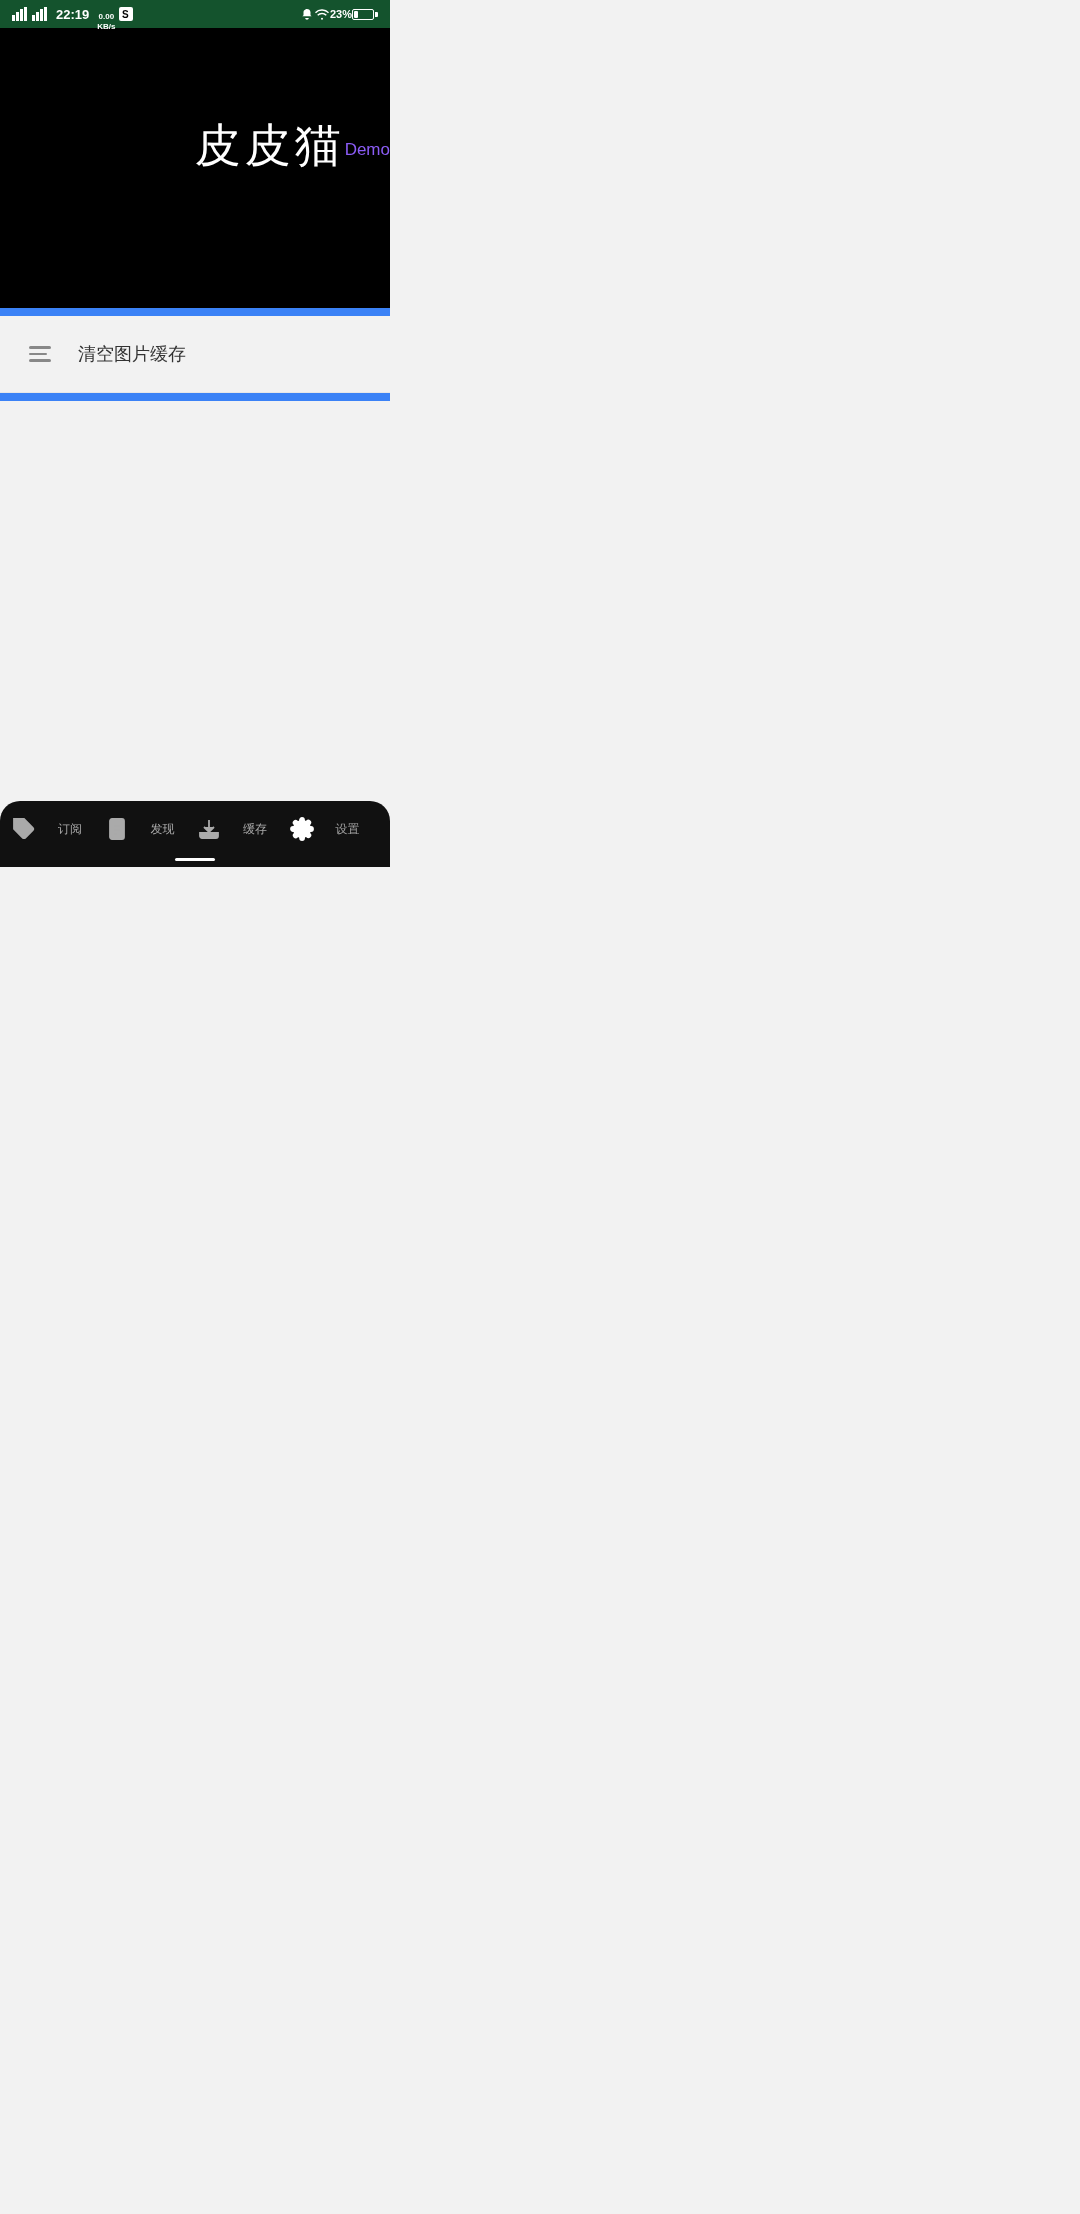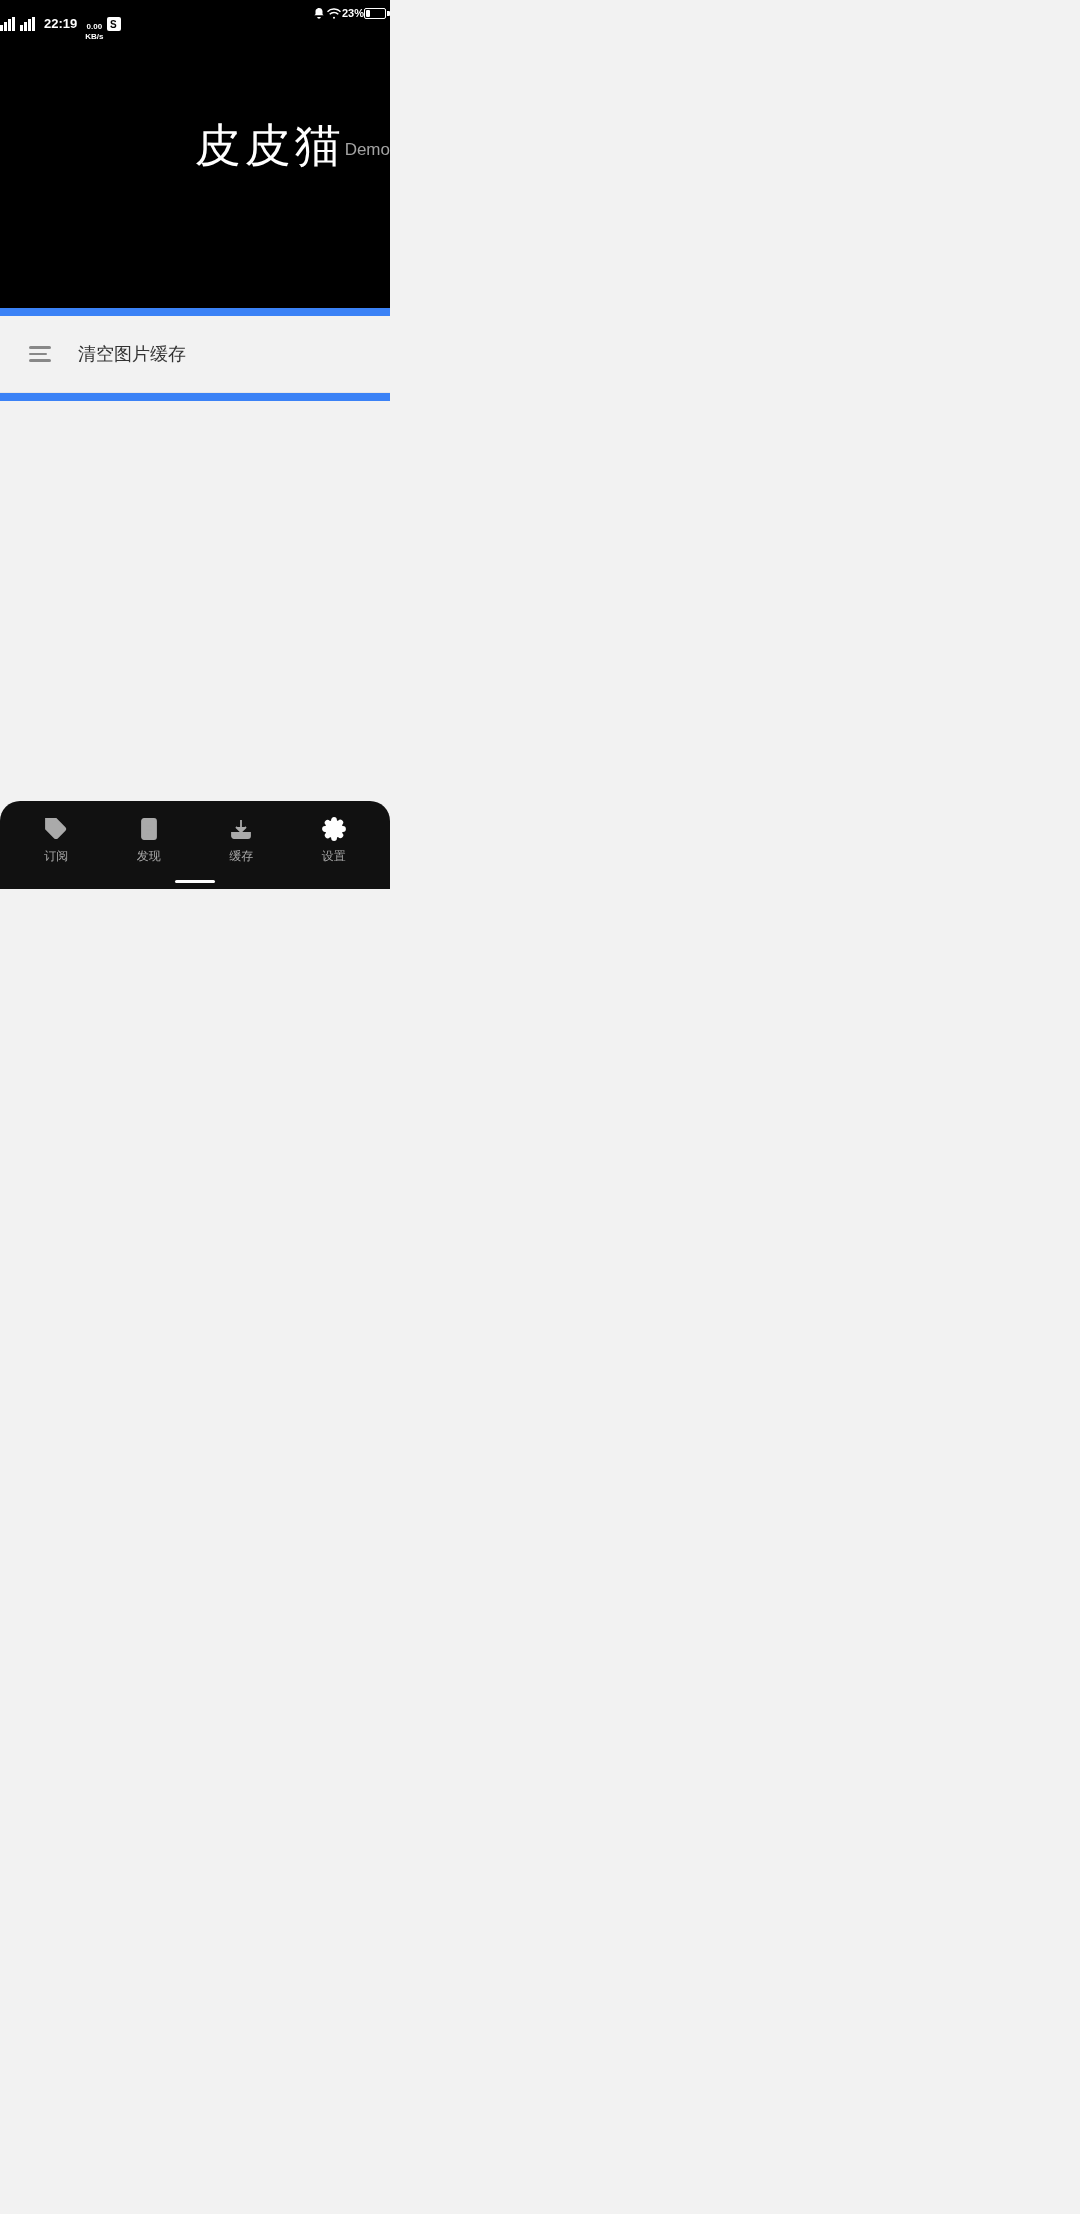"22:19" .status-bar { align-items: flex-start -> center; background: #000000 -> #14532d; padding: 6px 0 -> 6px 12px }
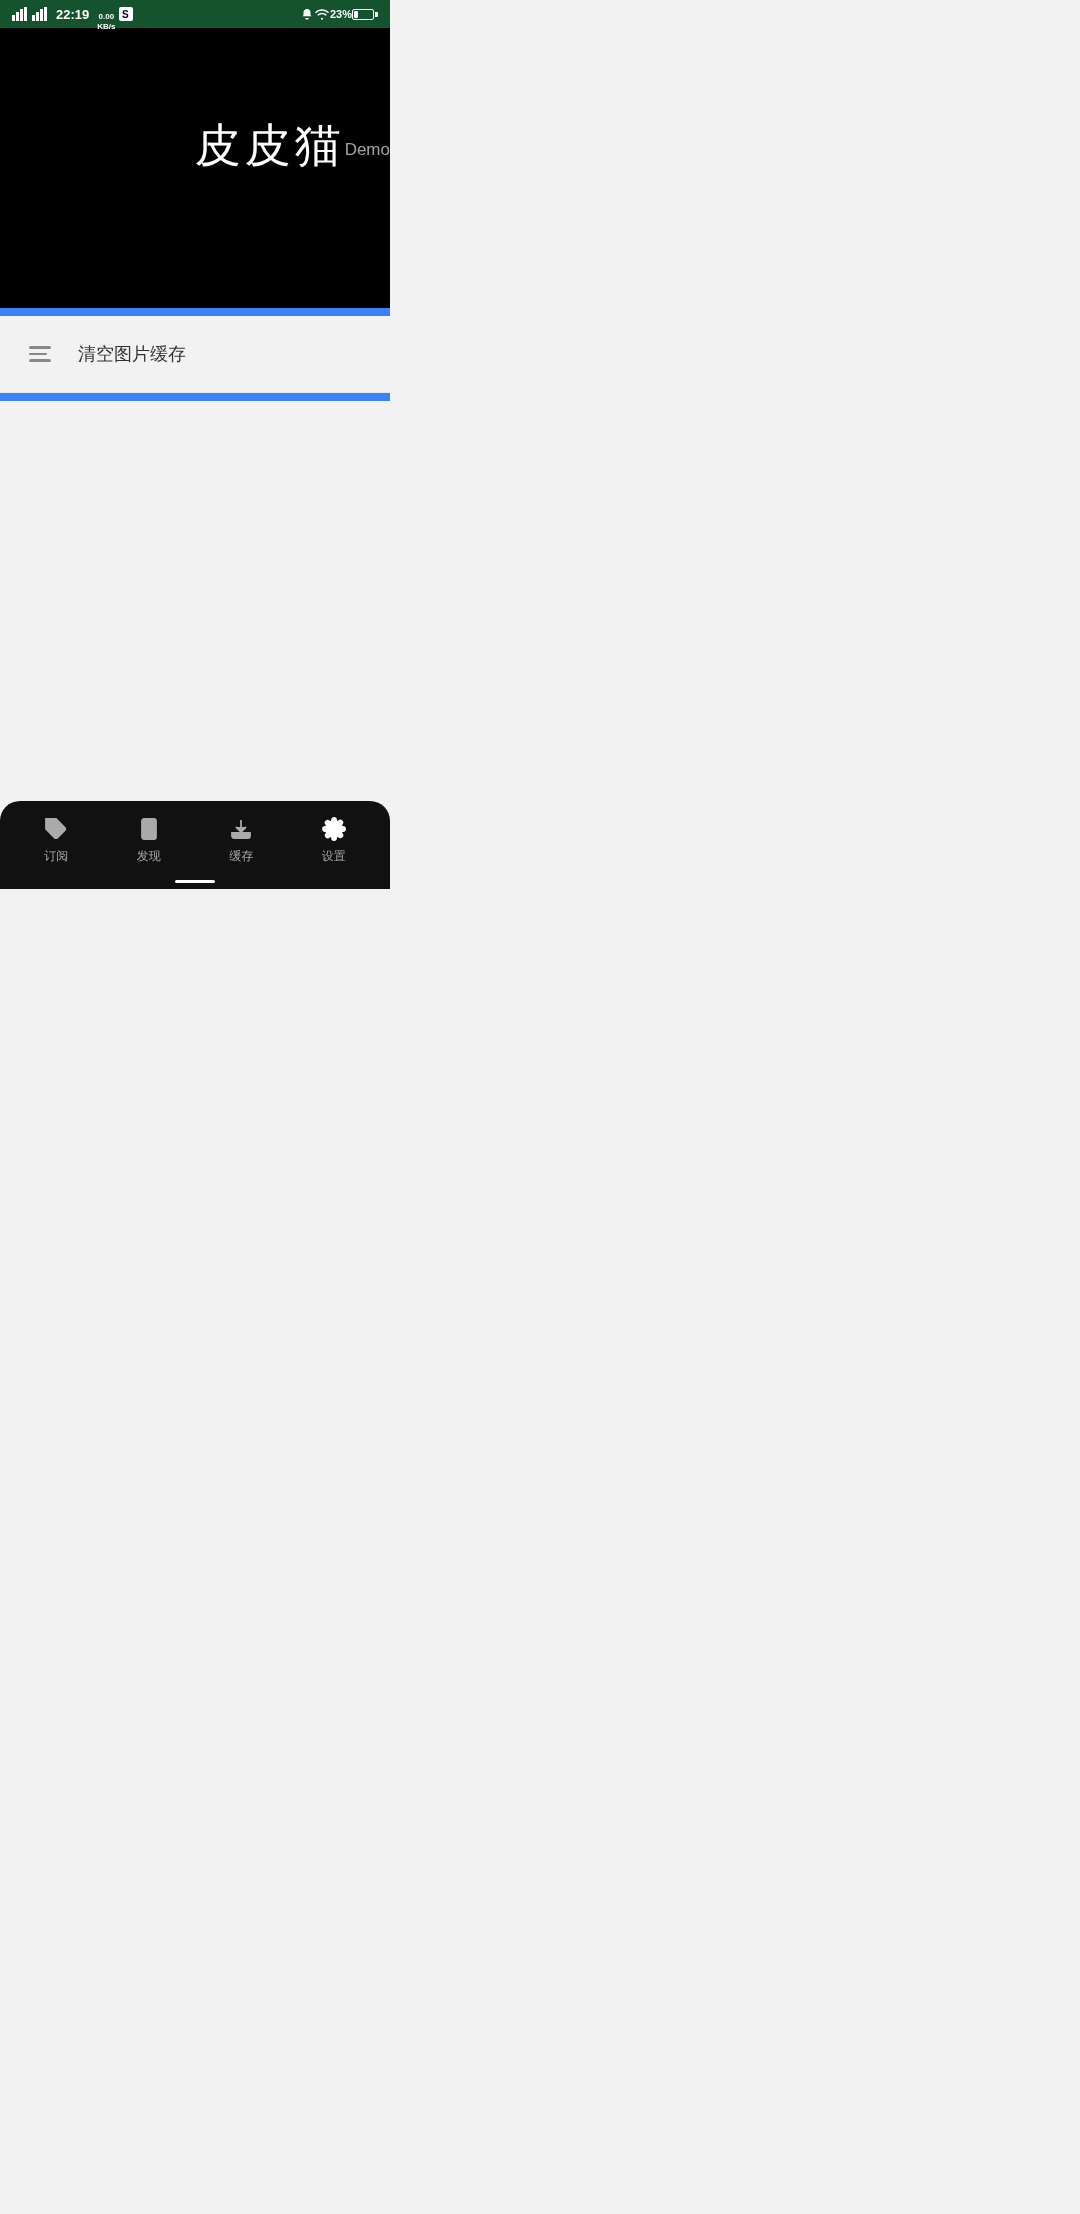"Demo" .hero-subtitle { color: #a3a3a3 -> #8b5cf6 }
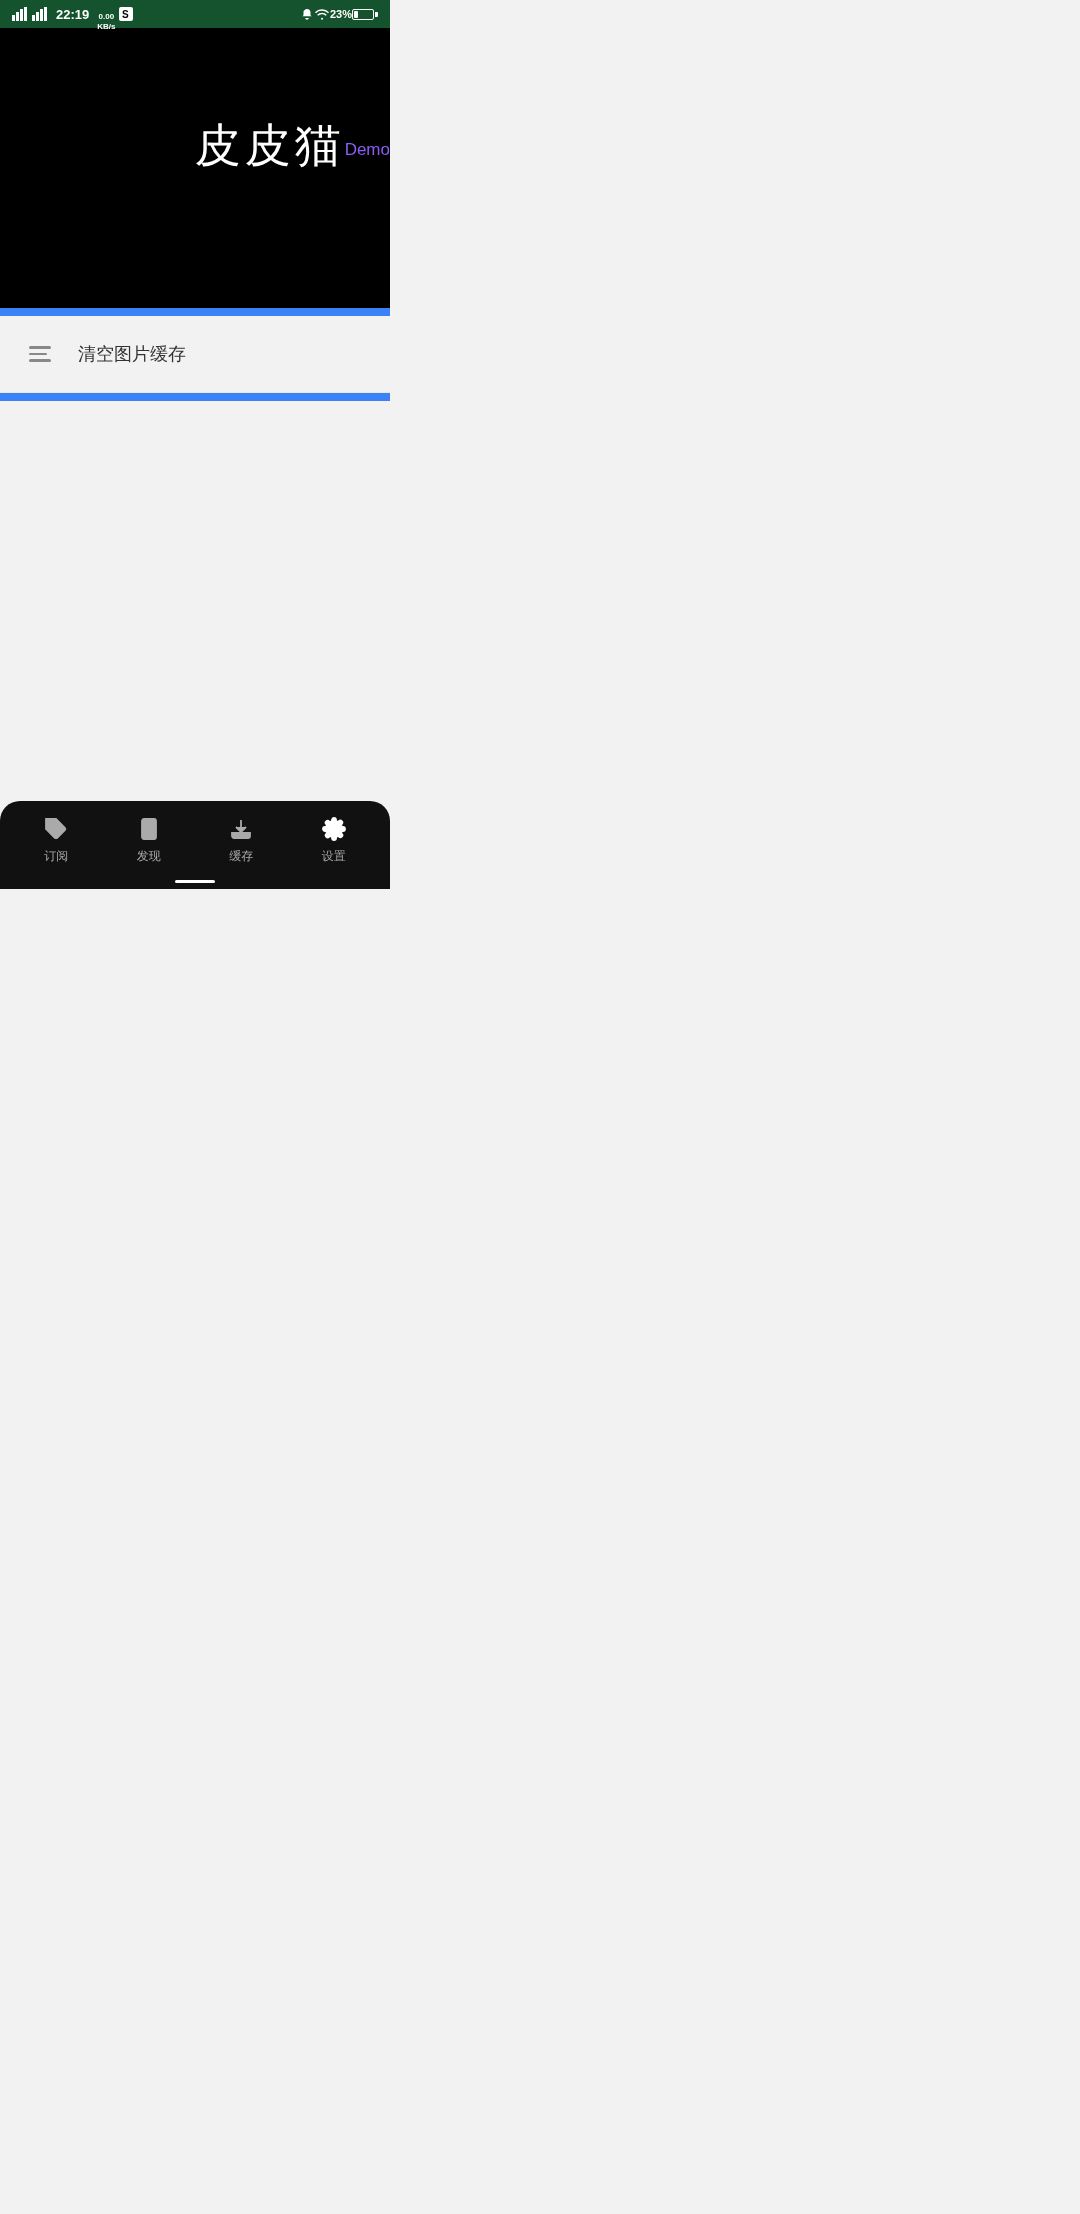"订阅" .nav-item { flex-direction: column -> row; gap: 5px -> 20px }
